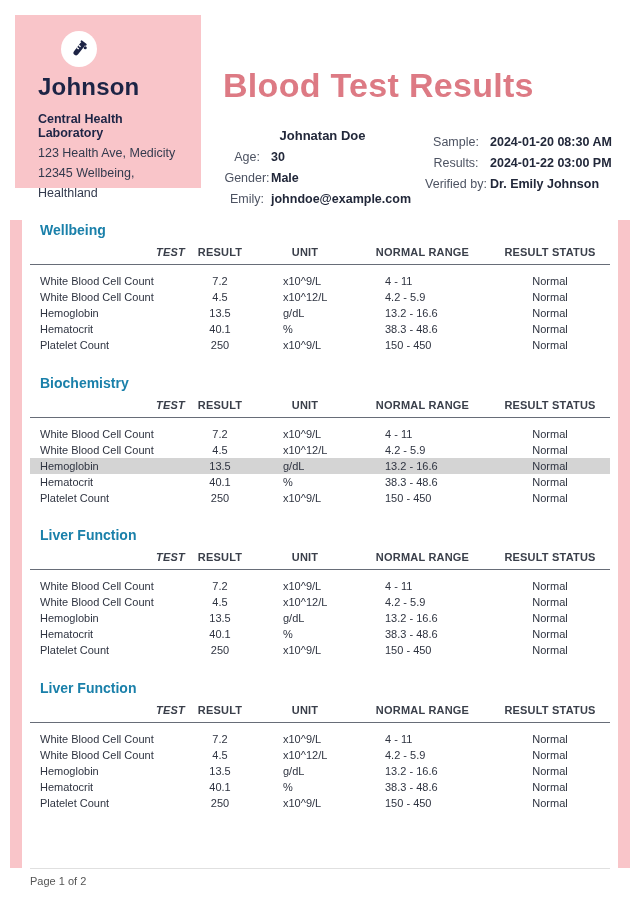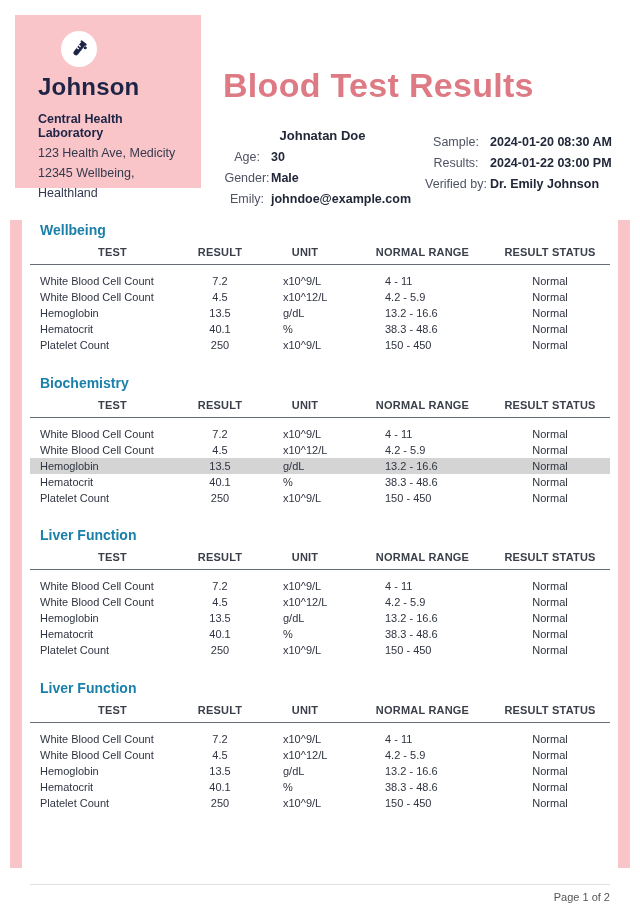"TEST" .results-table th.c-test { font-style: none -> italic; text-align: center -> right }
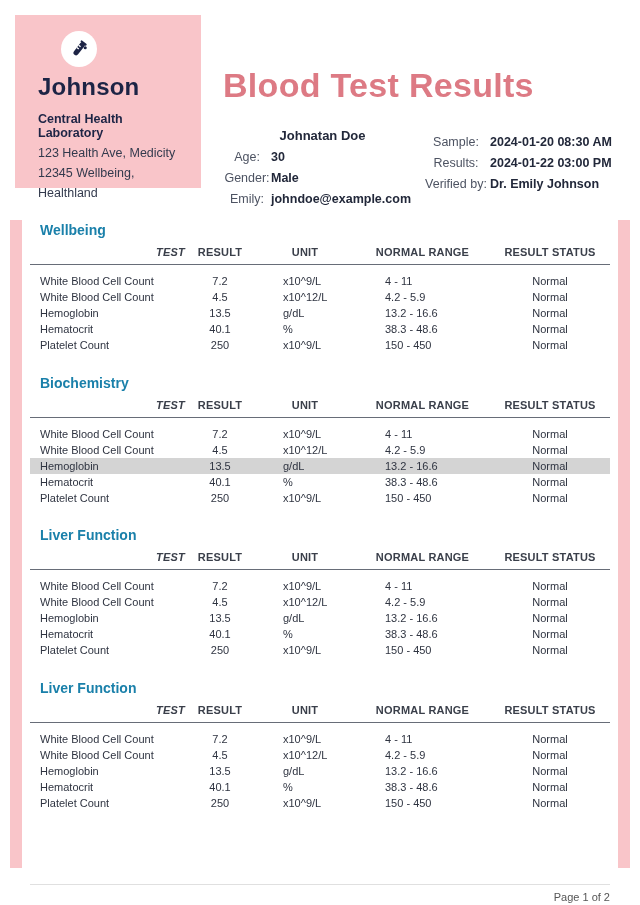"Page 1 of 2" .page-footer { margin: 16px 30px -> 0 30px; text-align: right -> left }
